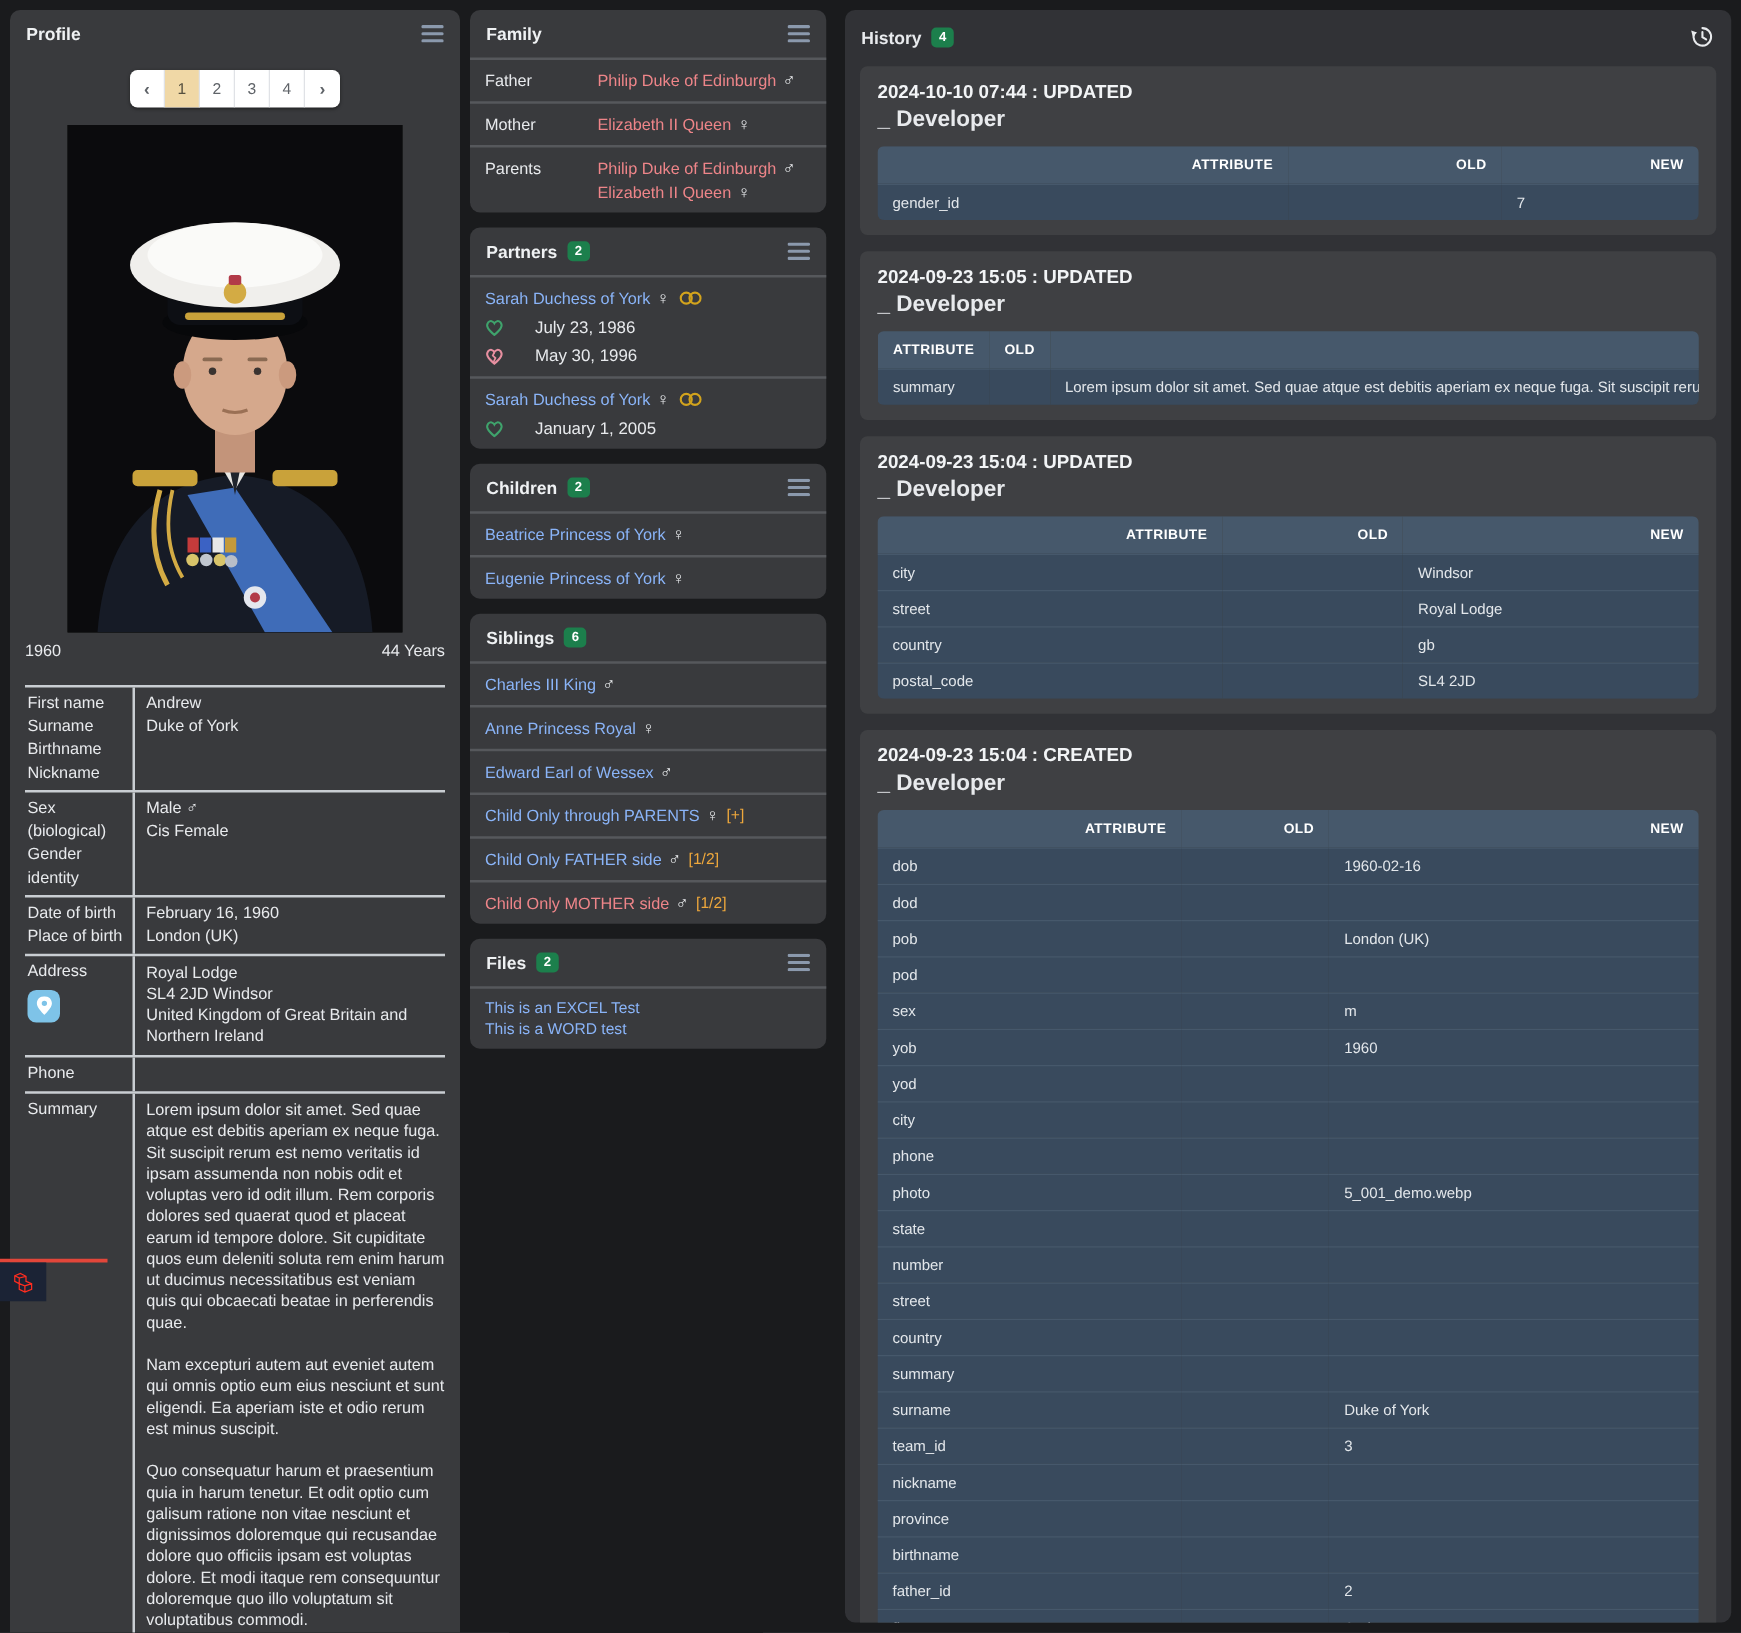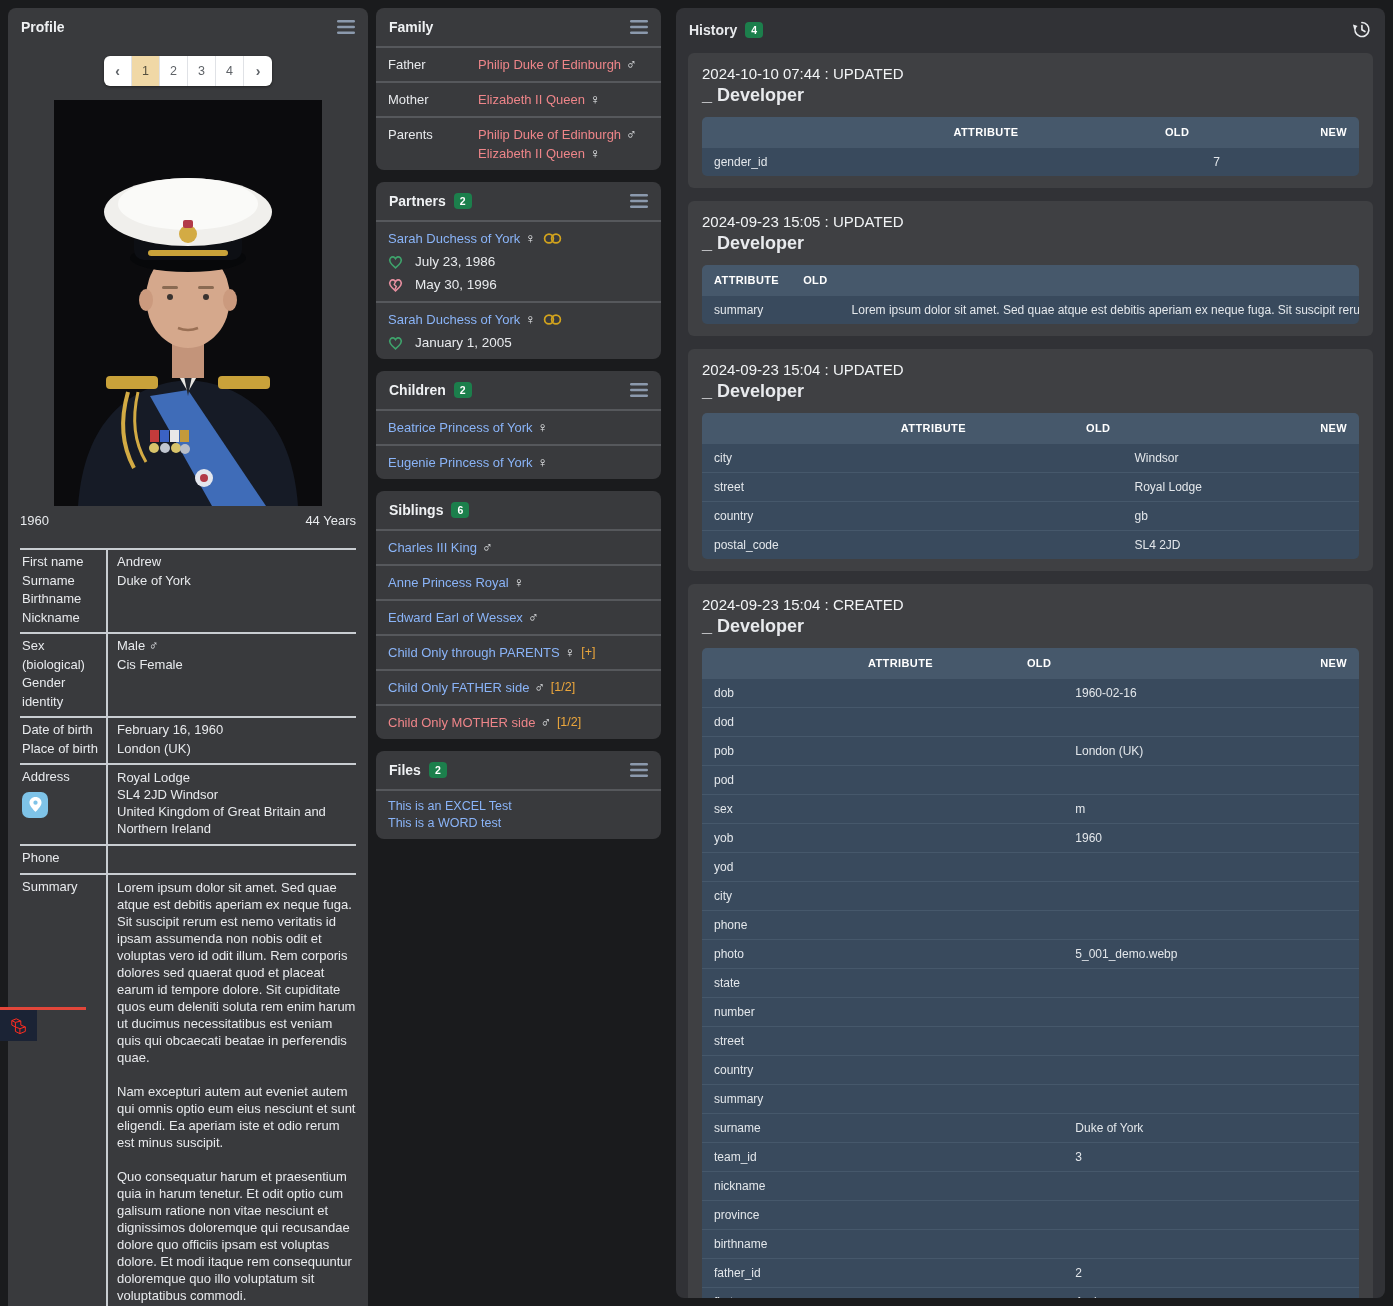"2024-10-10 07:44 : UPDATED" .hist-title { font-weight: normal -> bold }
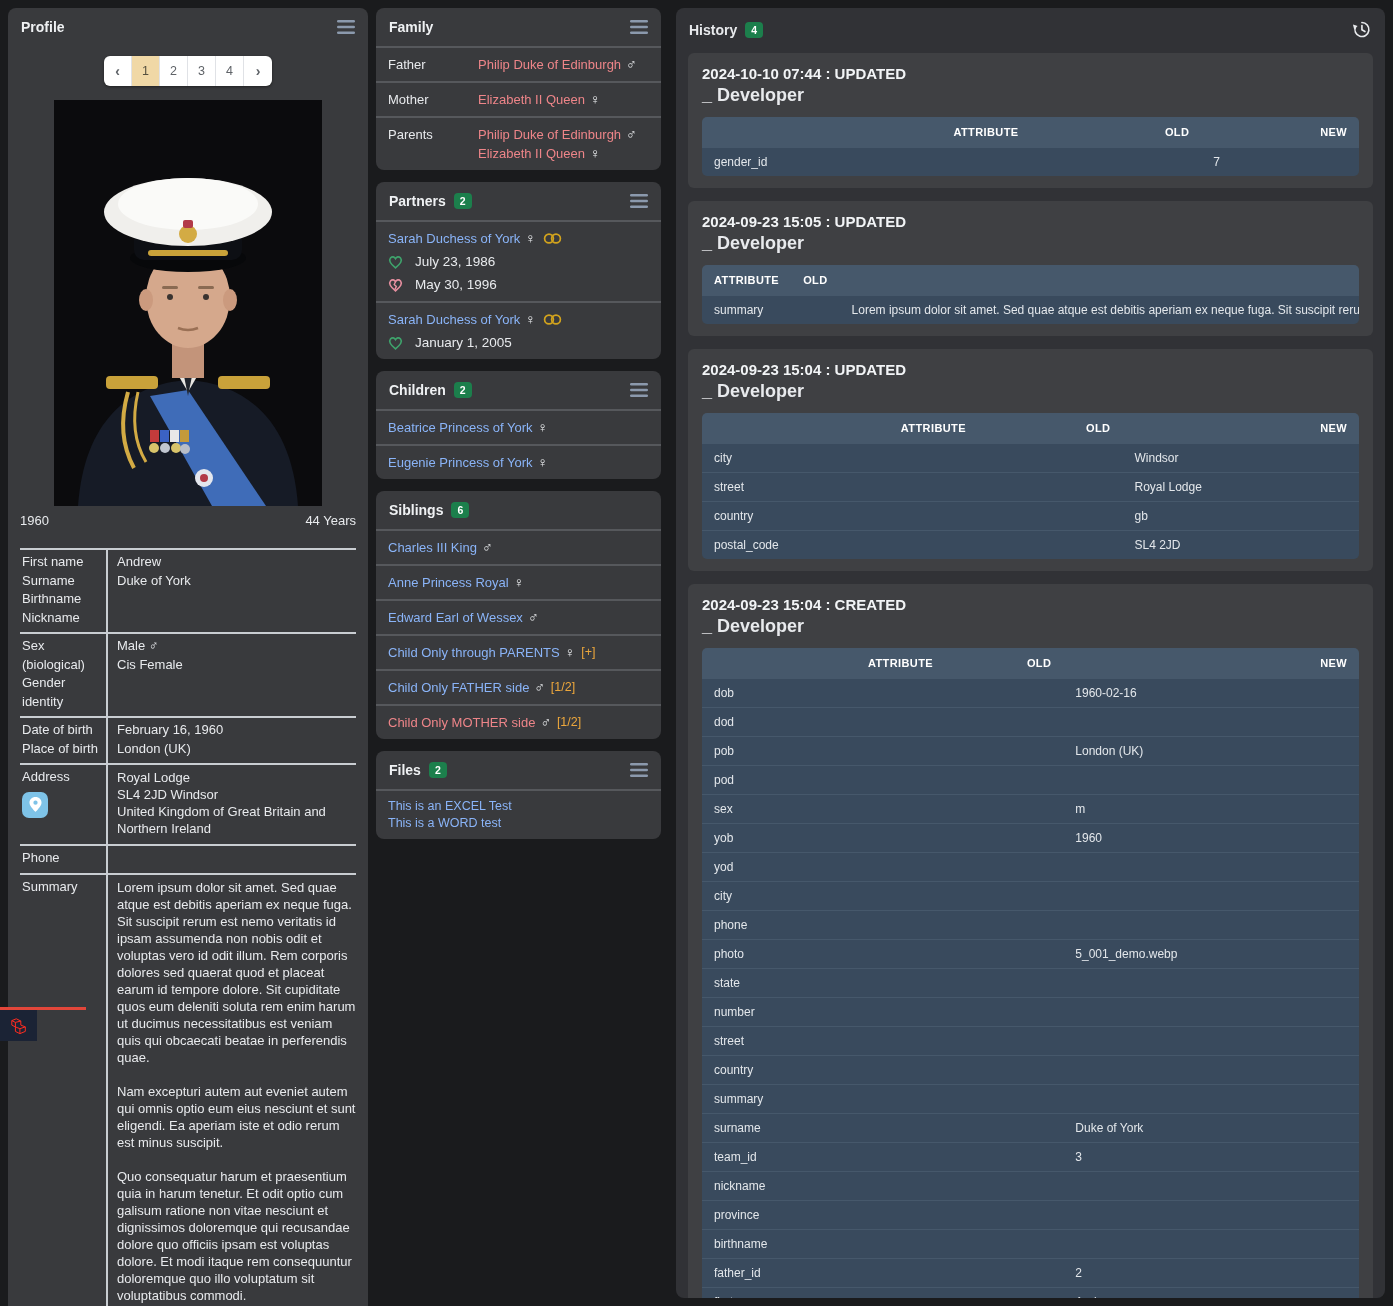"July 23, 1986" .evline { gap: 12px -> 25px }
